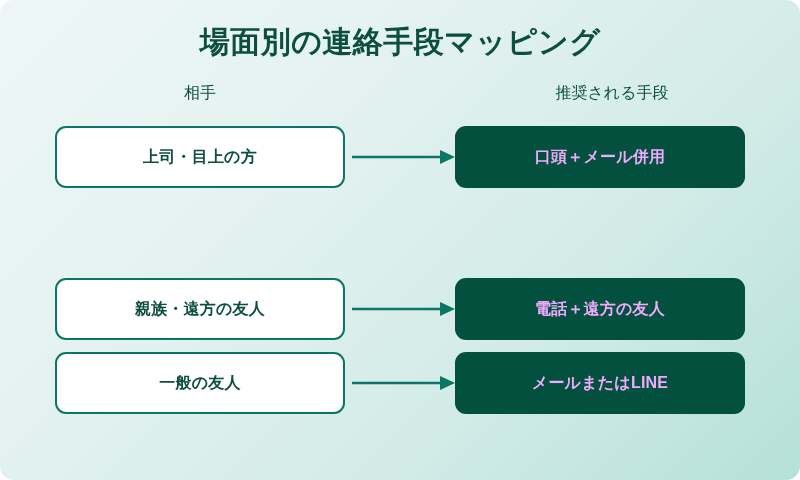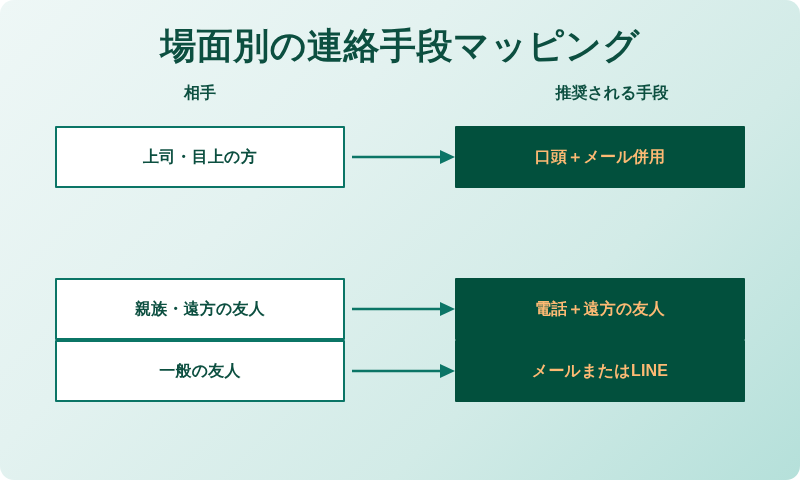"場面別の連絡手段マッピング" #title { font-size: 36px -> 30px }
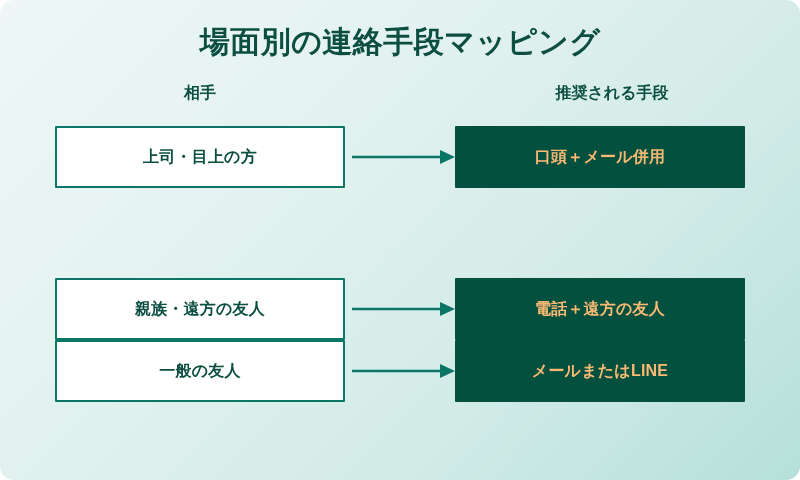"相手" .col-head { font-weight: 700 -> 400 }
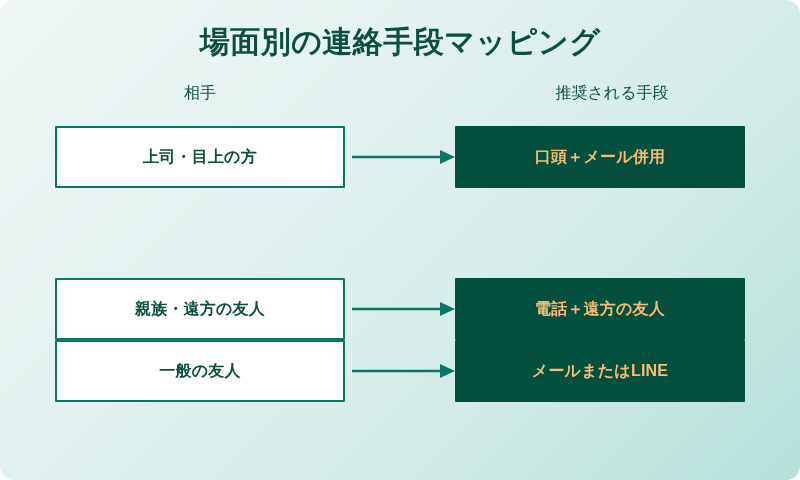"上司・目上の方" .node { border-radius: 1px -> 11px }
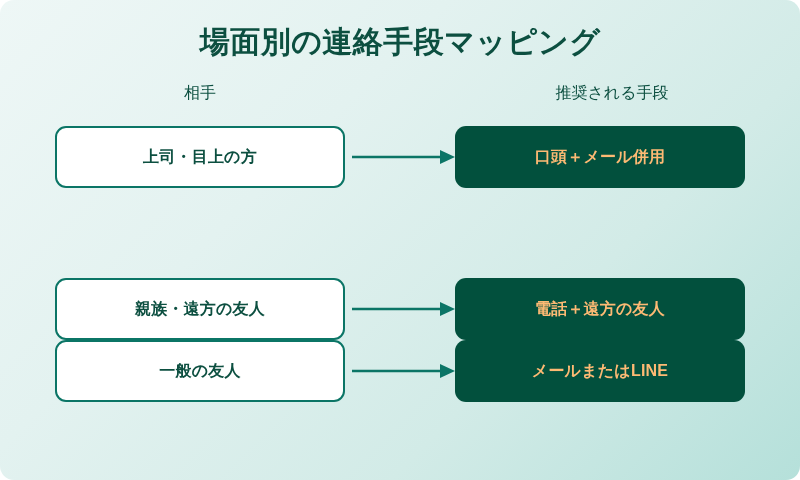"口頭＋メール併用" .node.target { color: #fdba74 -> #f0abfc }
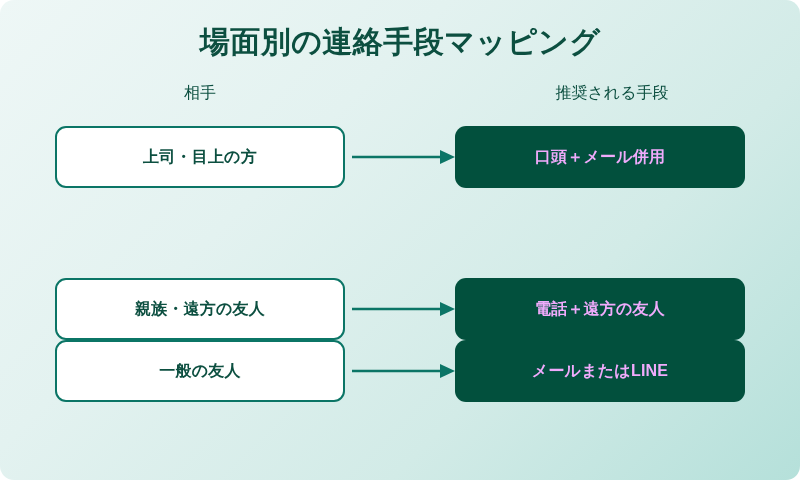"一般の友人" .row.r3 { top: 340px -> 352px }
